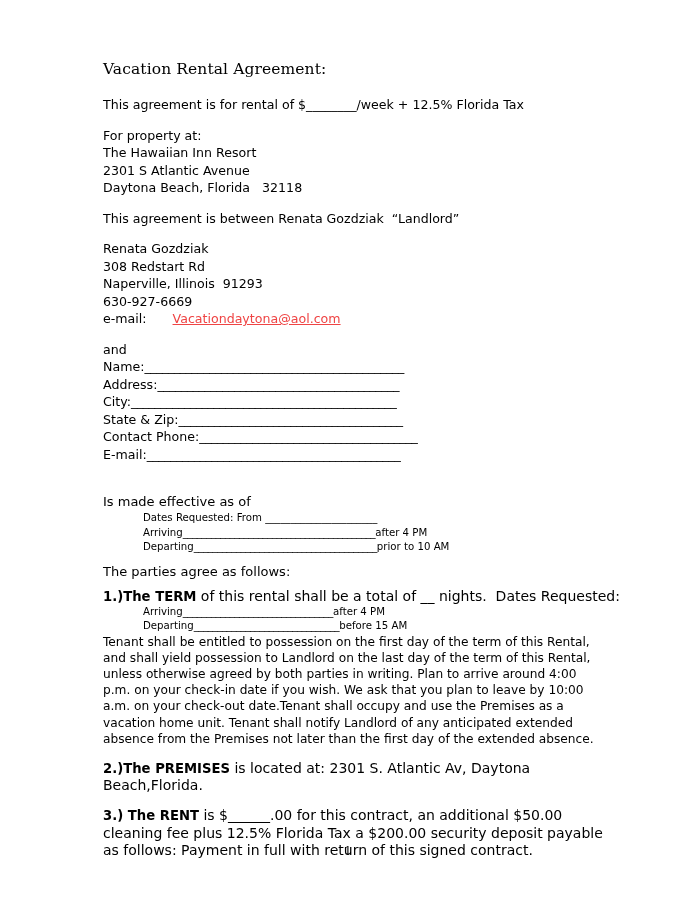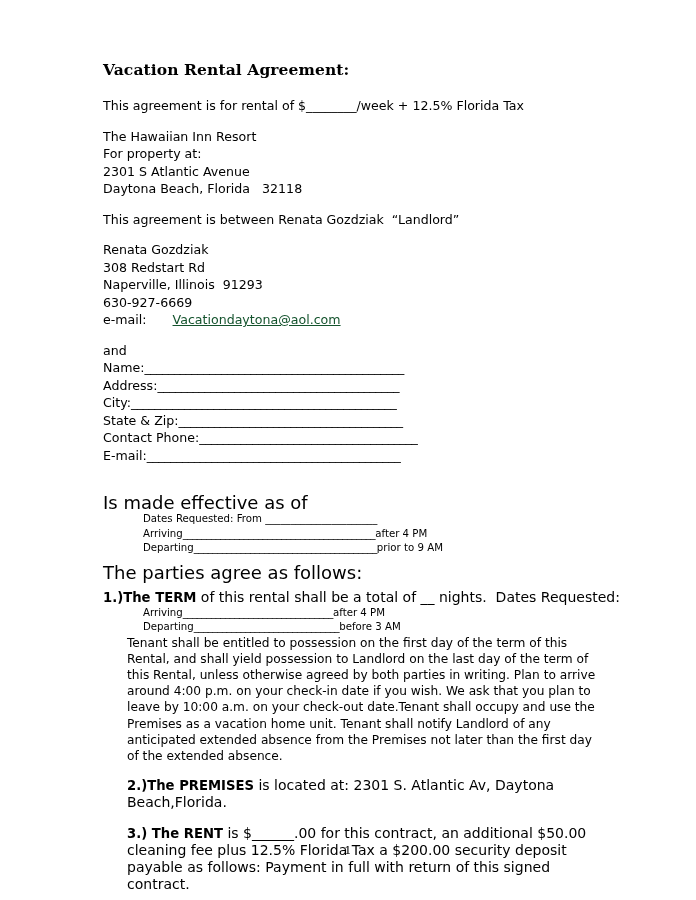"Vacation Rental Agreement:" h1.doc-title { font-weight: bold -> normal }
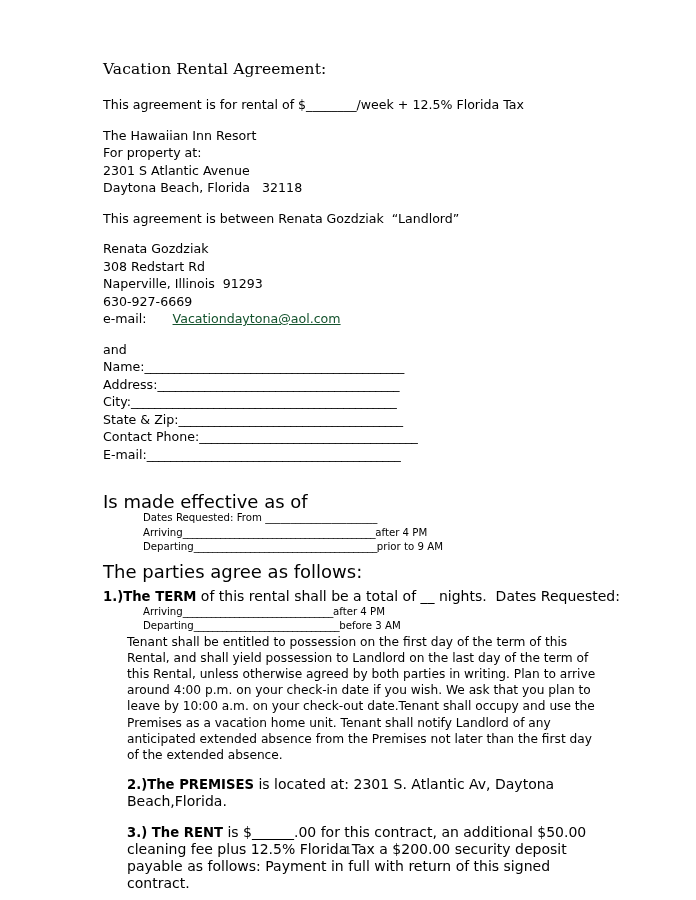"The Hawaiian Inn Resort" div.blk { order: before "For property at:" -> after "For property at:" }
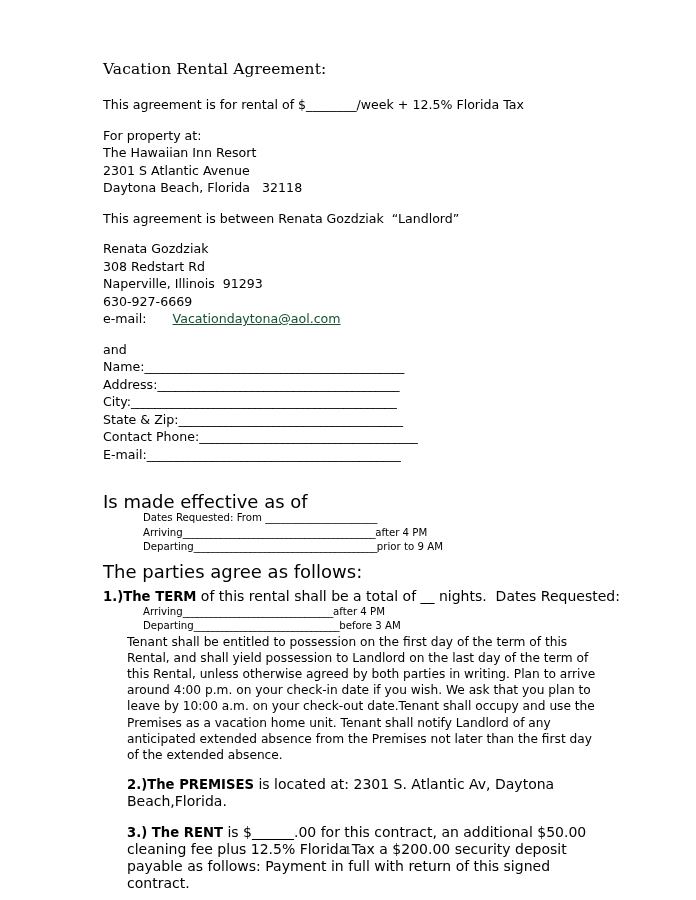"Vacationdaytona@aol.com" a.email-link { color: #14532d -> #ef4444 }
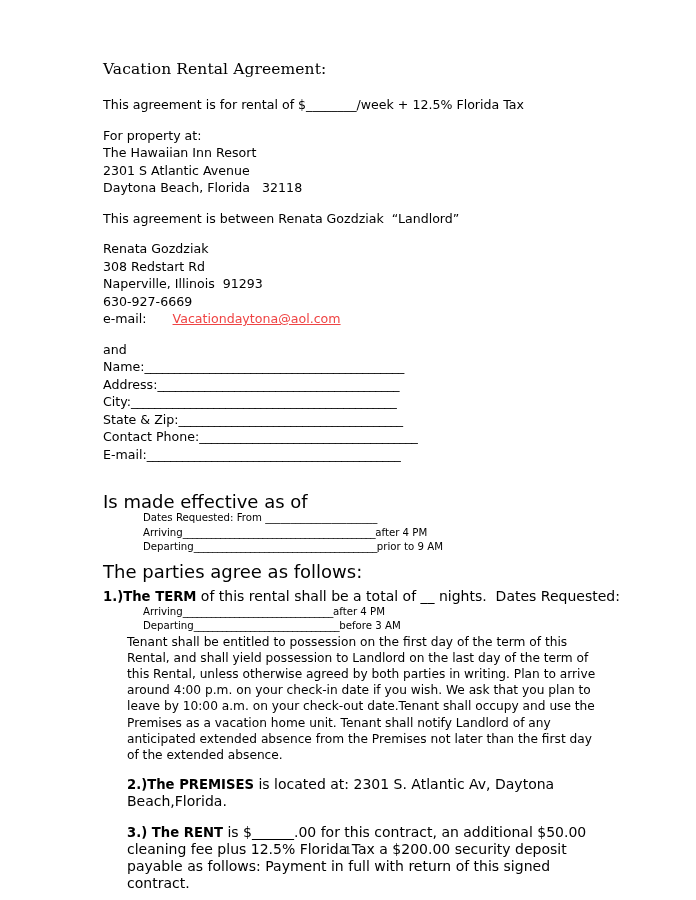"Is made effective as of" .heading-sm { font-size: 18px -> 13px }
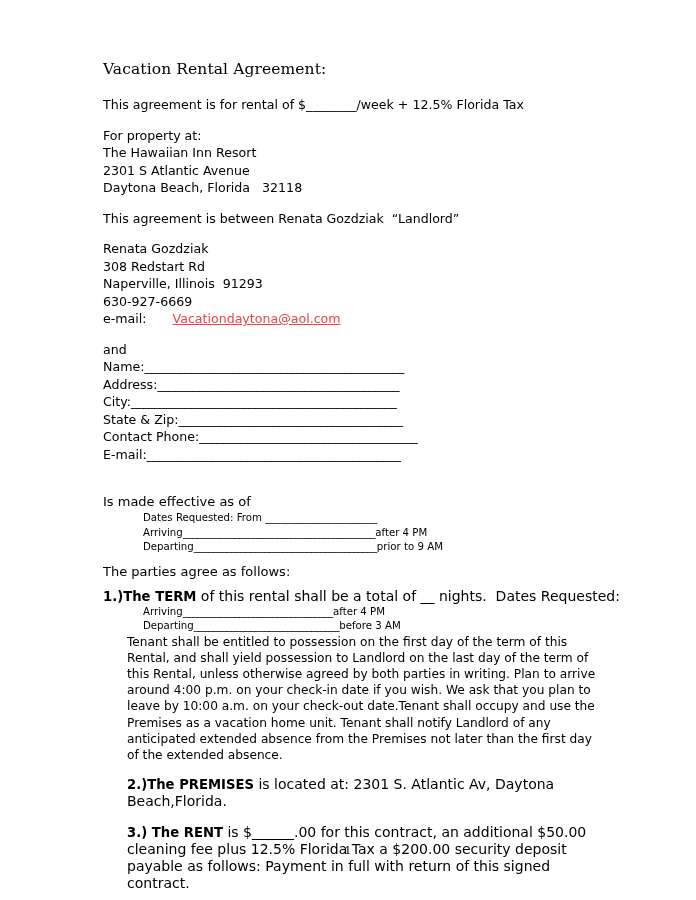"prior to 9 AM" span { text: 9 -> 10 }
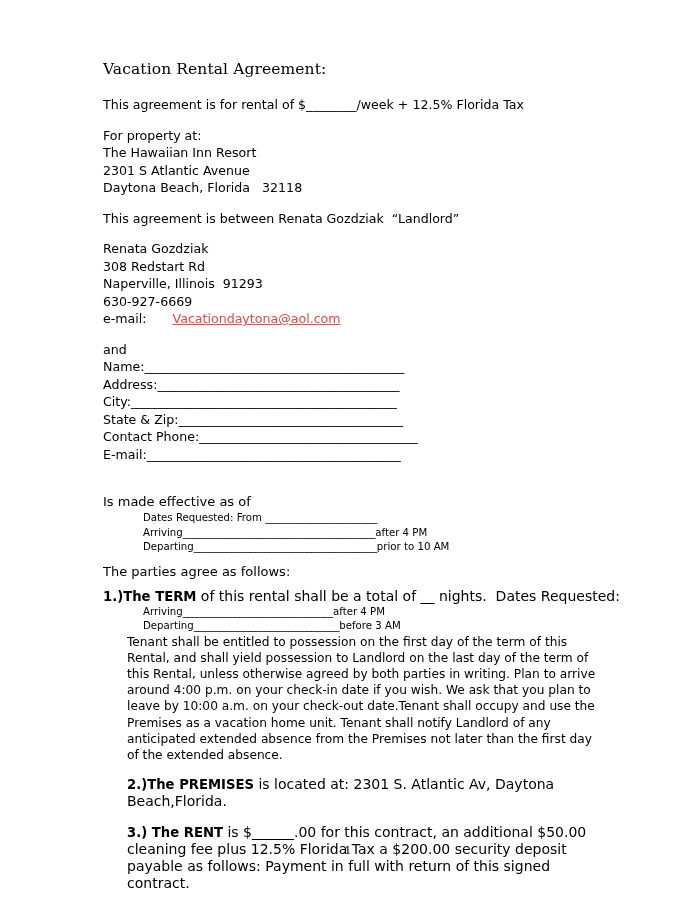"before 3 AM" span { text: 3 -> 15 }
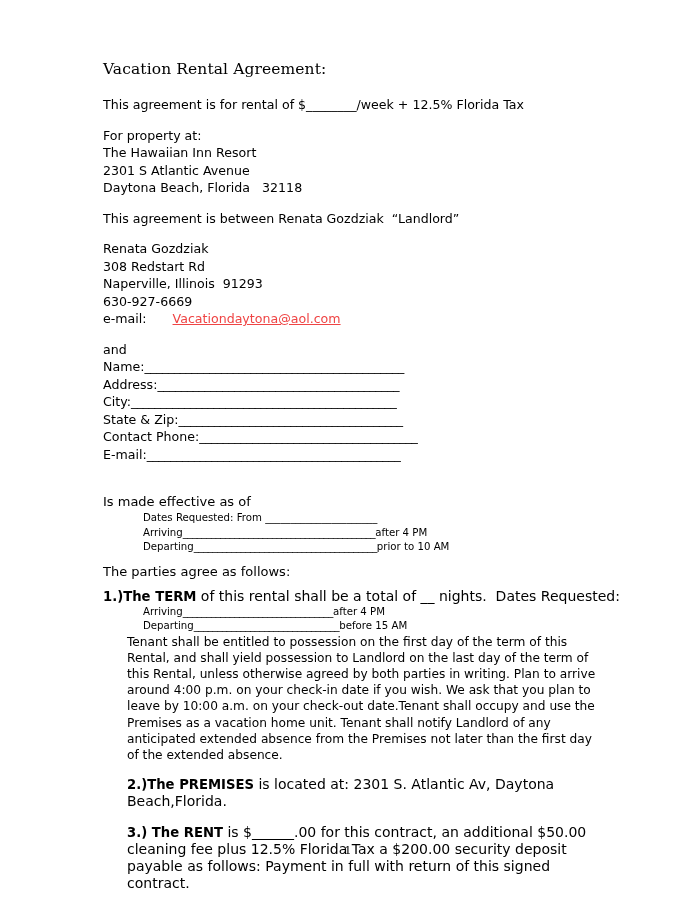"Tenant shall be entitled to" .para { margin-left: 24px -> none }
